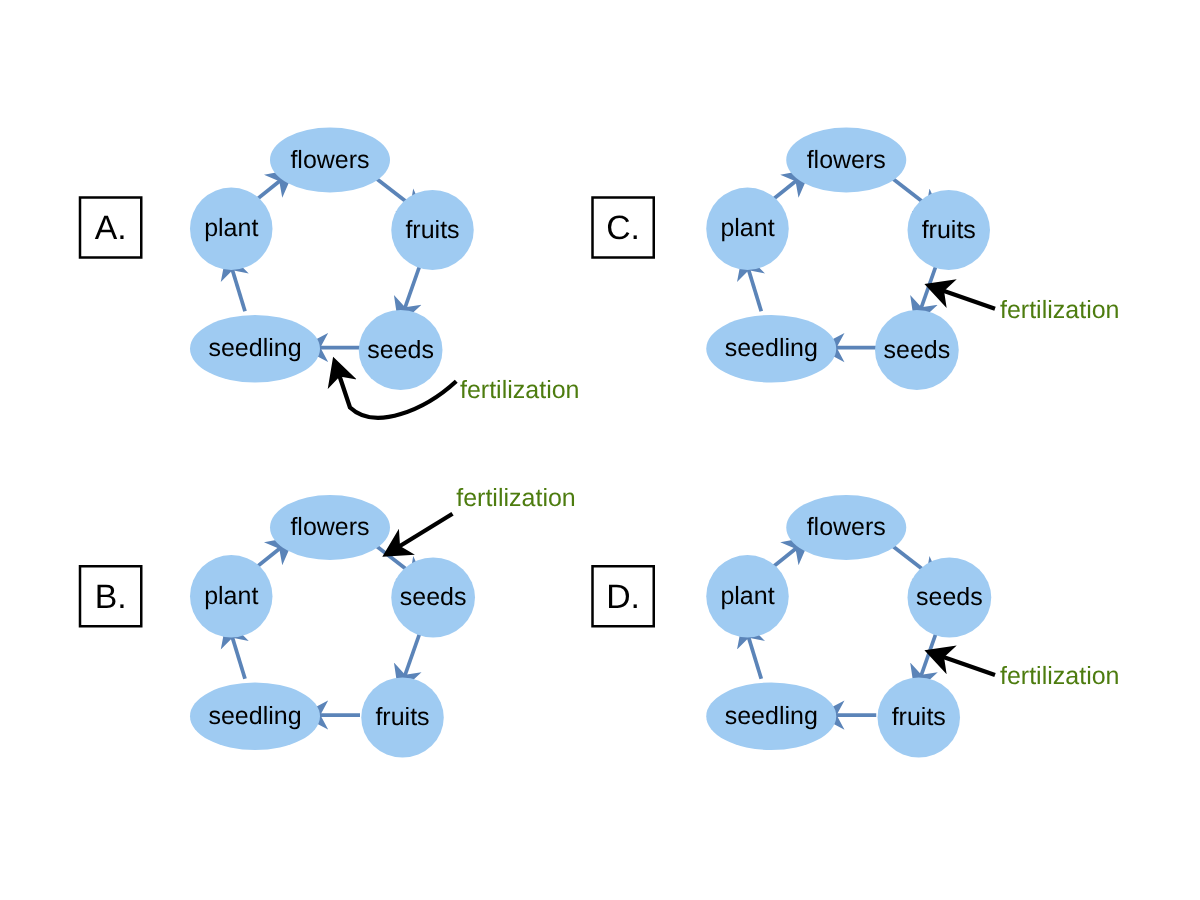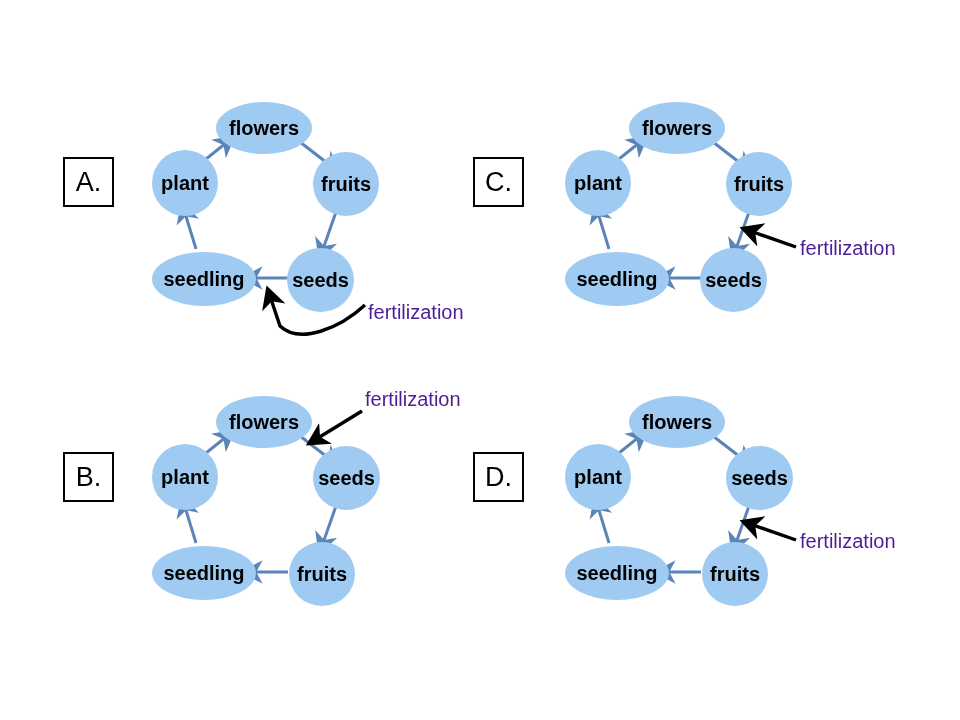"flowers" .node-label { font-weight: bold -> none }
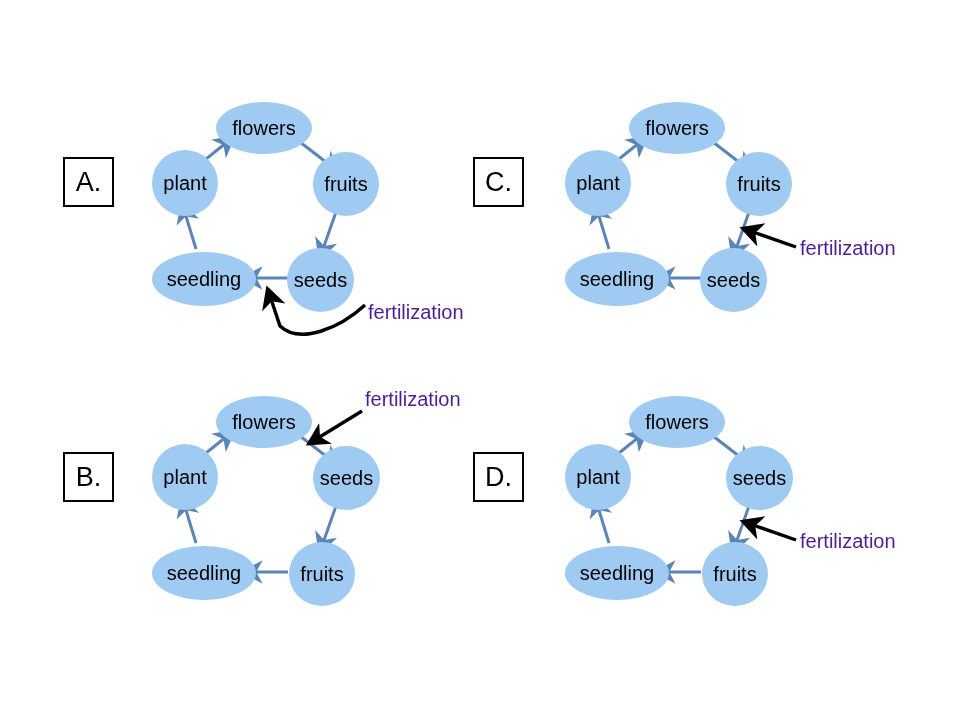"fertilization" .fert-label { color: #4c1d95 -> #4d7c0f }
